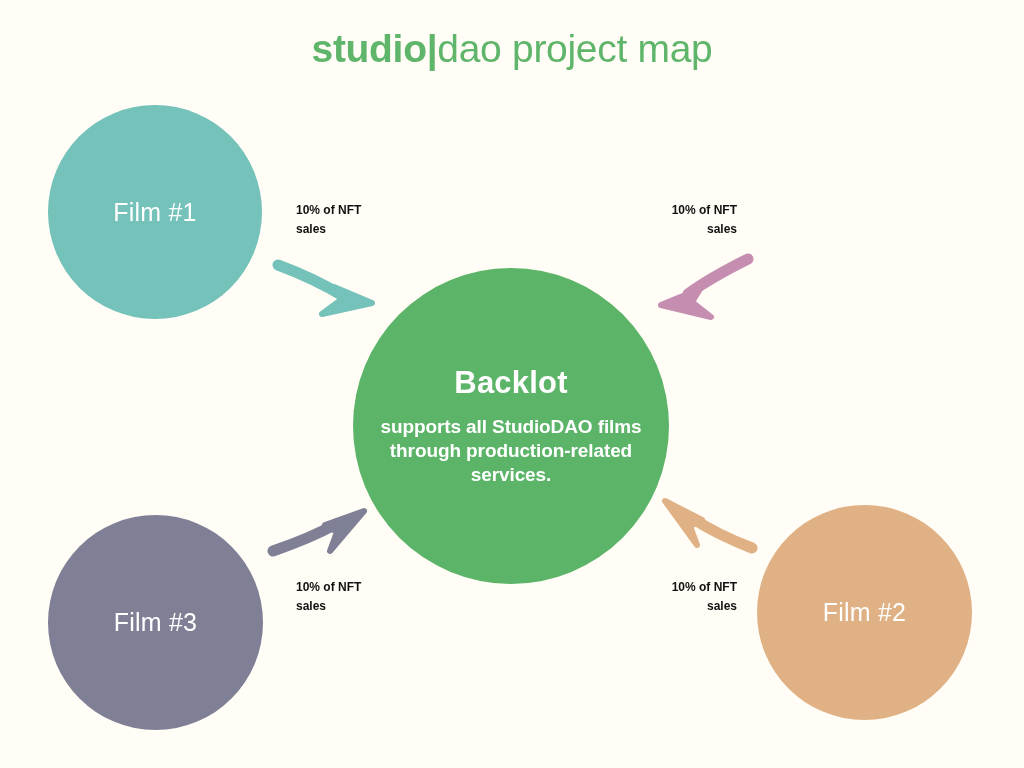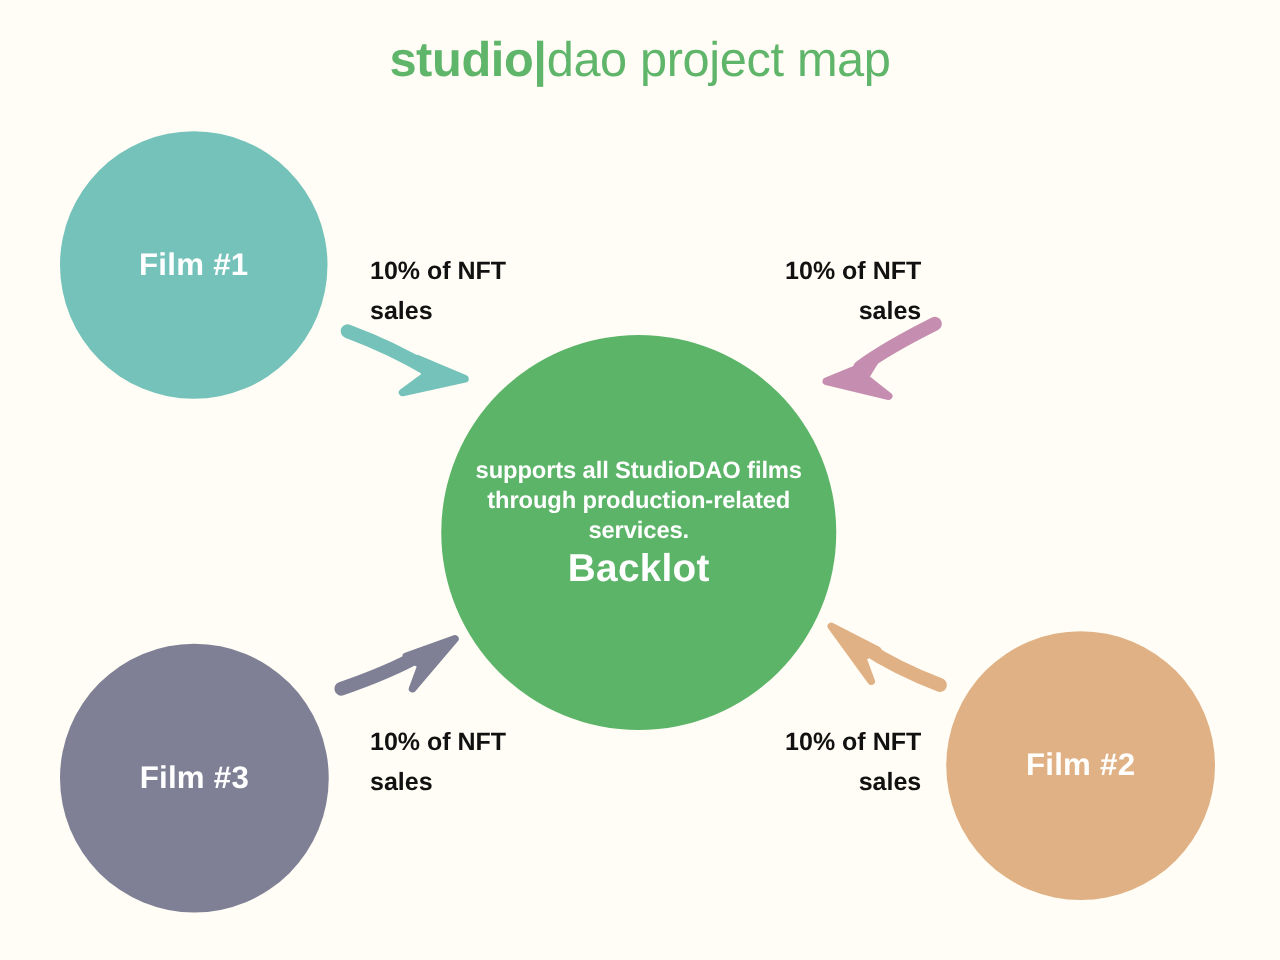"Film #1" .node-label { font-weight: bold -> normal }
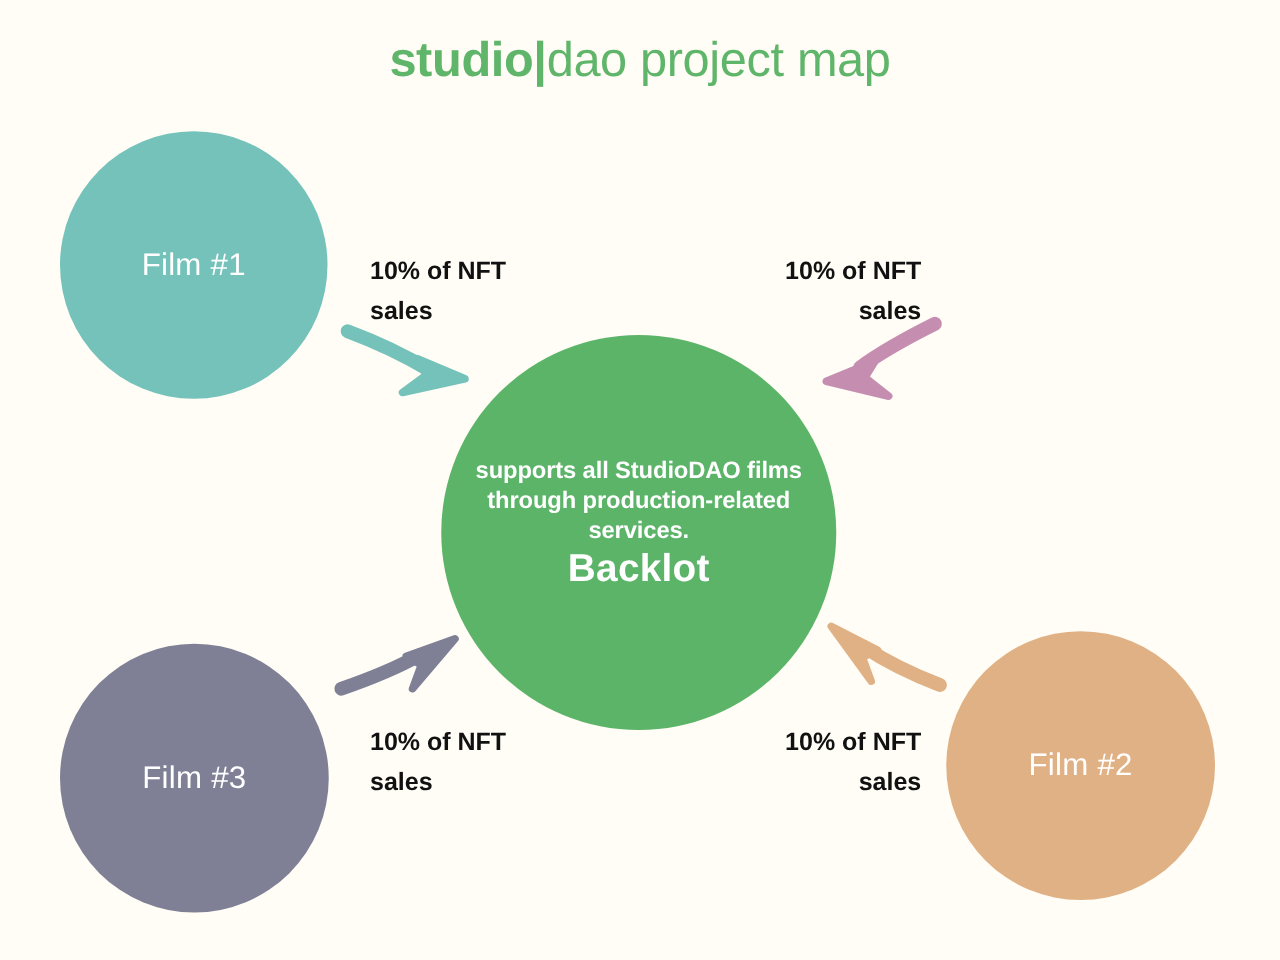"10% of NFT" .edge-label { font-size: 20px -> 12px }
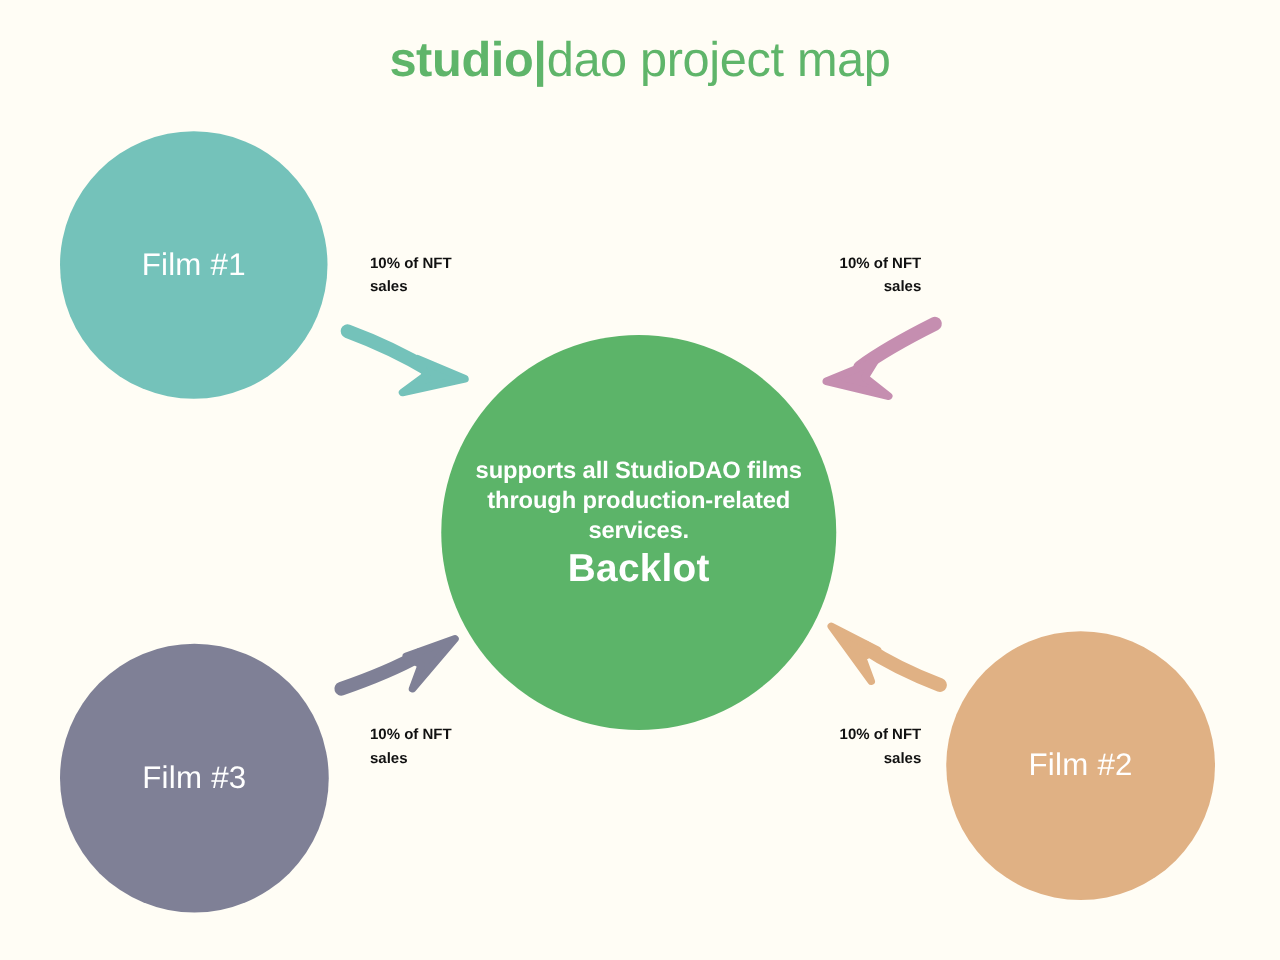"supports all StudioDAO films through" div { order: before "Backlot" -> after "Backlot" }
